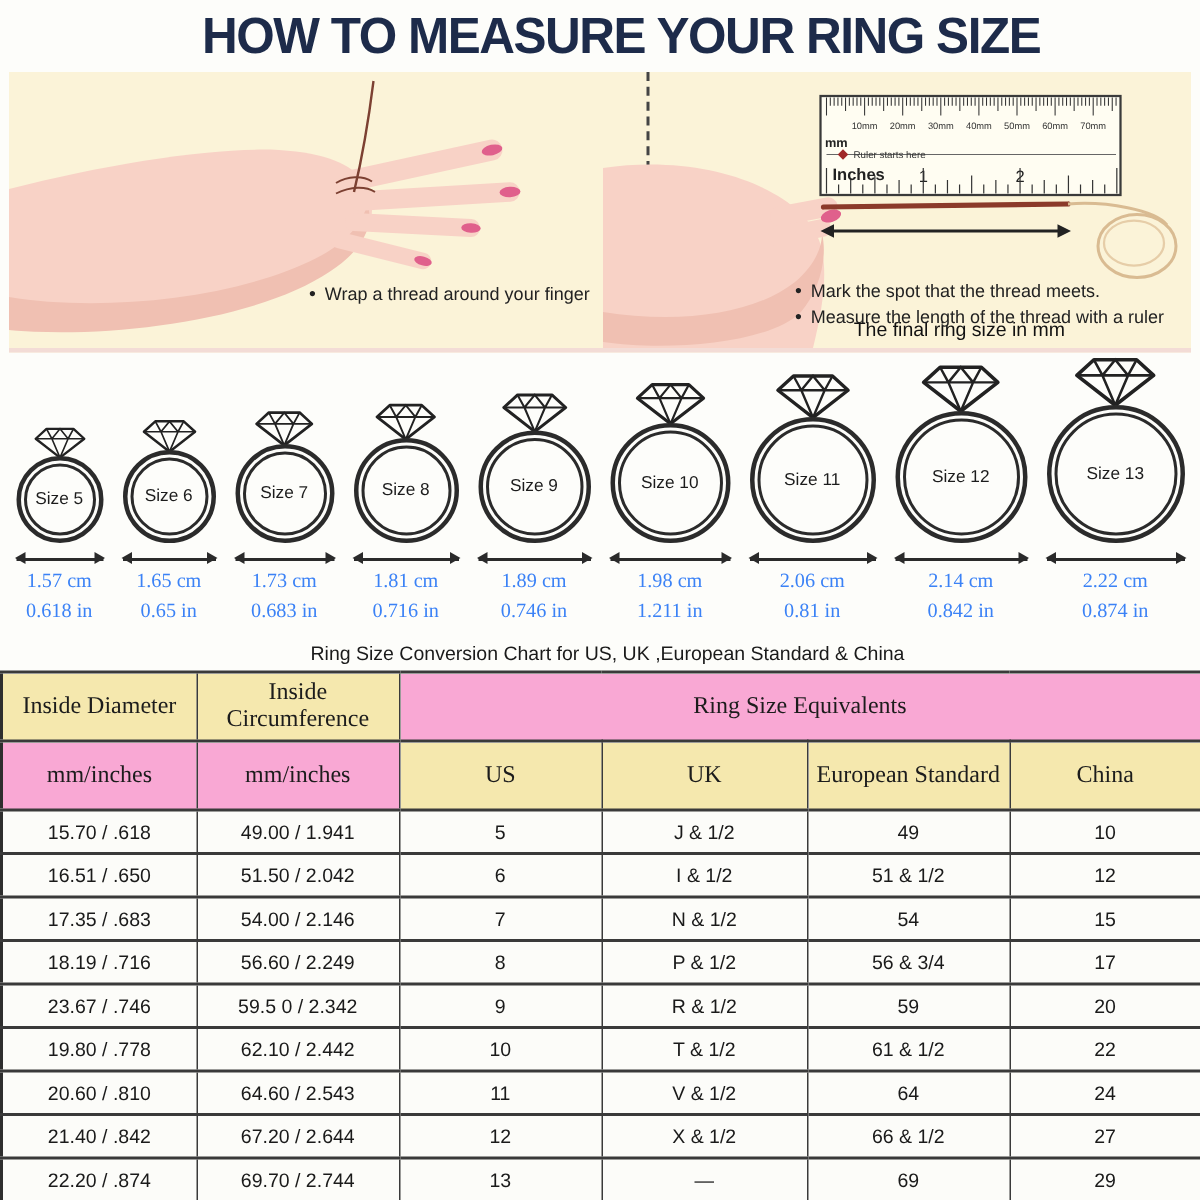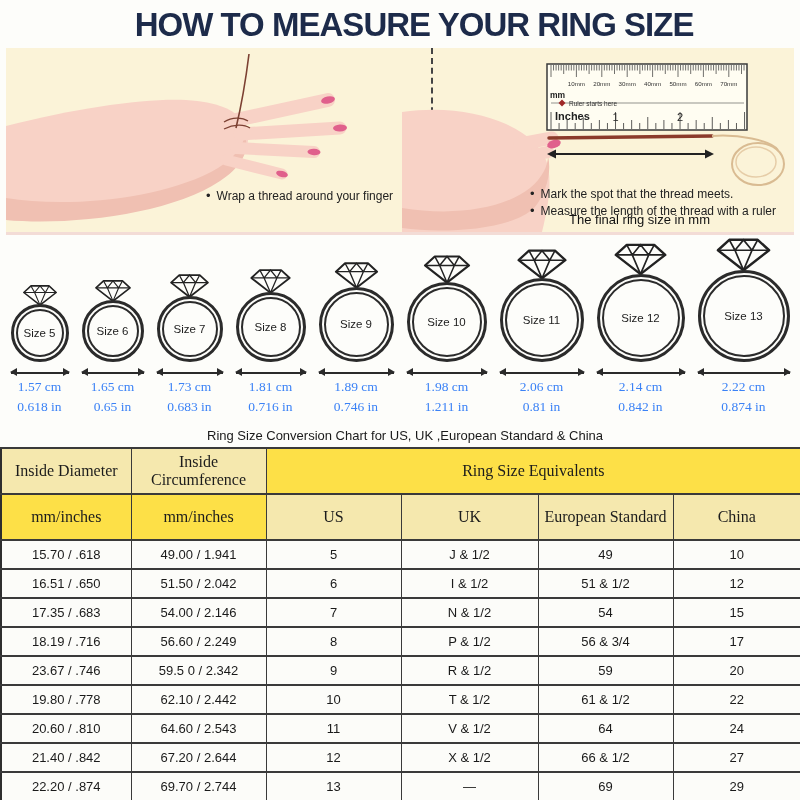"Ring Size Equivalents" .bg-cream { background: #fde047 -> #f9a8d4 }
